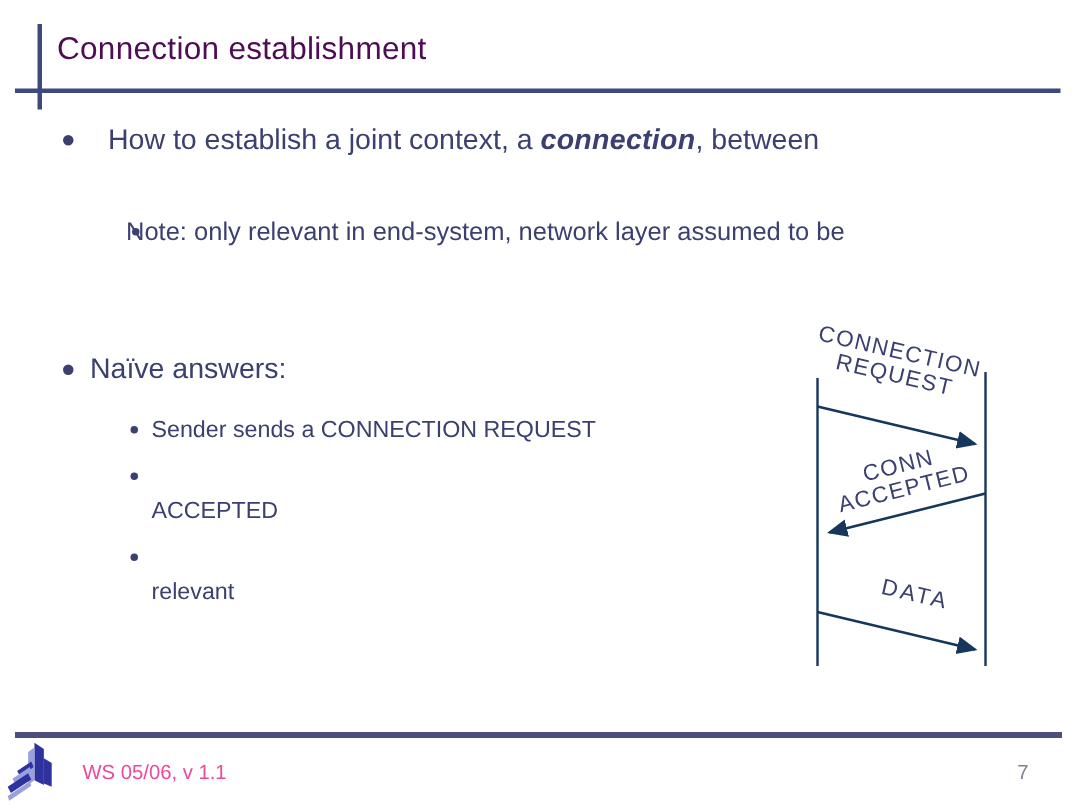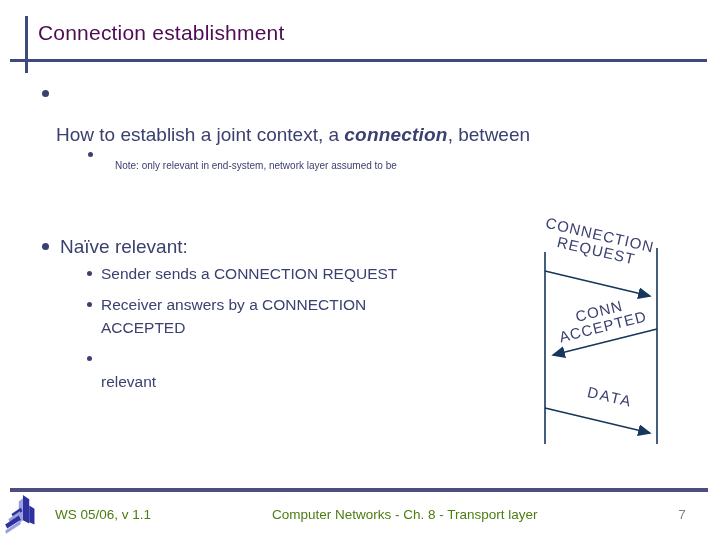"How to establish a joint" .b1-text { left: 56px -> 72px; margin-top: 41px -> none }
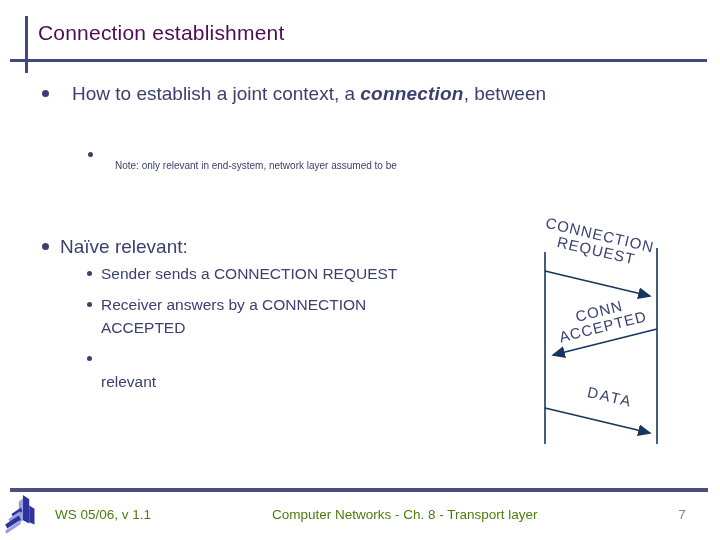"Note: only relevant in end-system," .note-text { font-size: 10px -> 17px; left: 115px -> 84px; margin-top: 11px -> none }
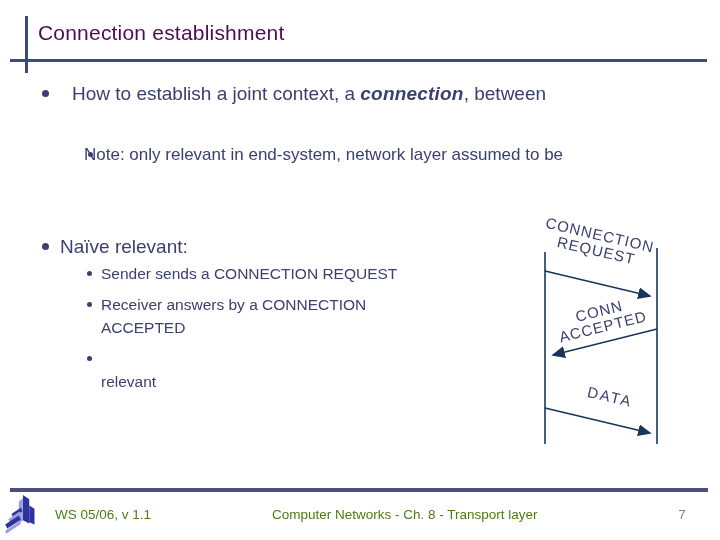"Naïve relevant:" div.b2-text { text: relevant -> answers }
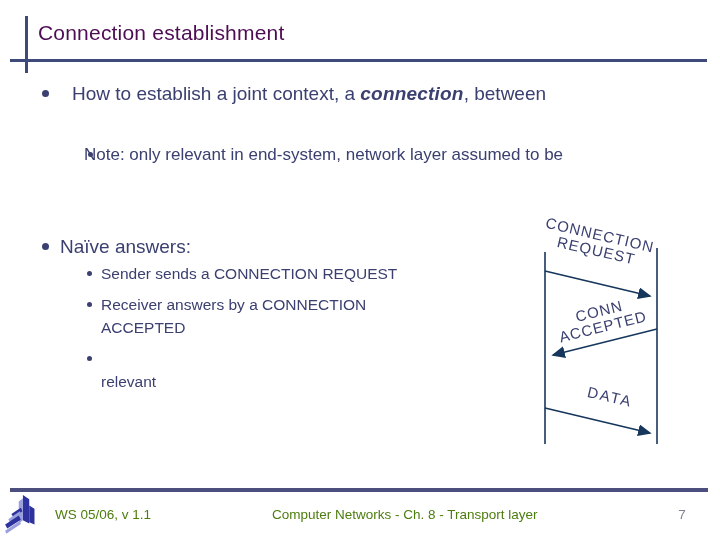"Sender sends a CONNECTION REQUEST" .steps { top: 262px -> 275px }
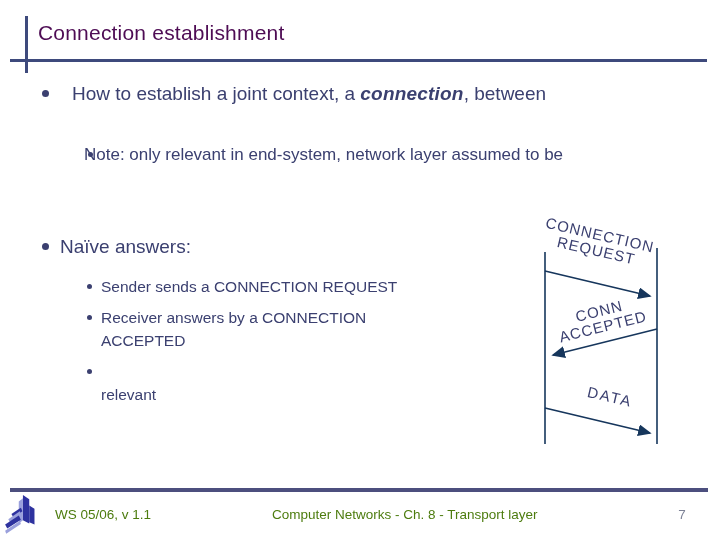"Receiver answers by a CONNECTION" span { html: <span>Receiver answers by a CONNECTION</span> -> none }
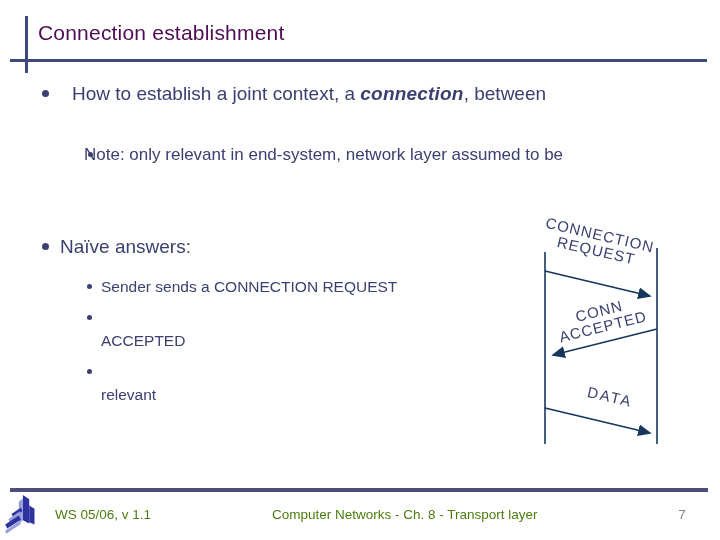"WS 05/06, v 1.1" .footer-text { color: #4d7c0f -> #ec4899 }
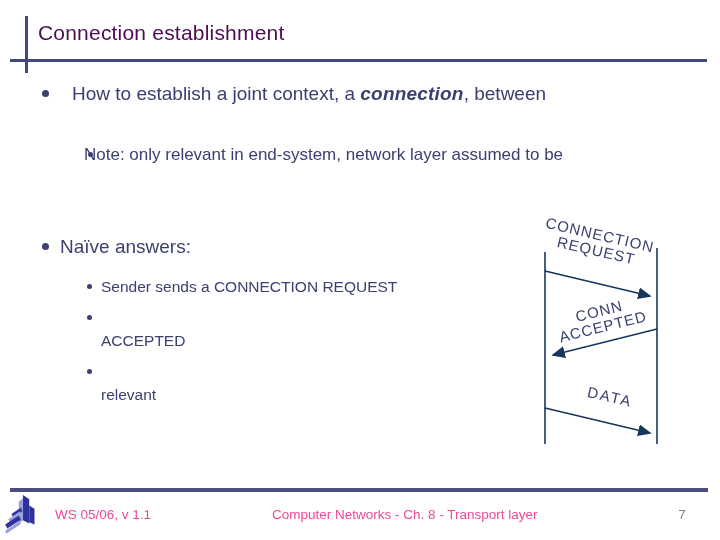"Computer Networks - Ch. 8" div.footer-text { html: <div>Computer Networks - Ch. 8 - Transport layer</div> -> none }
